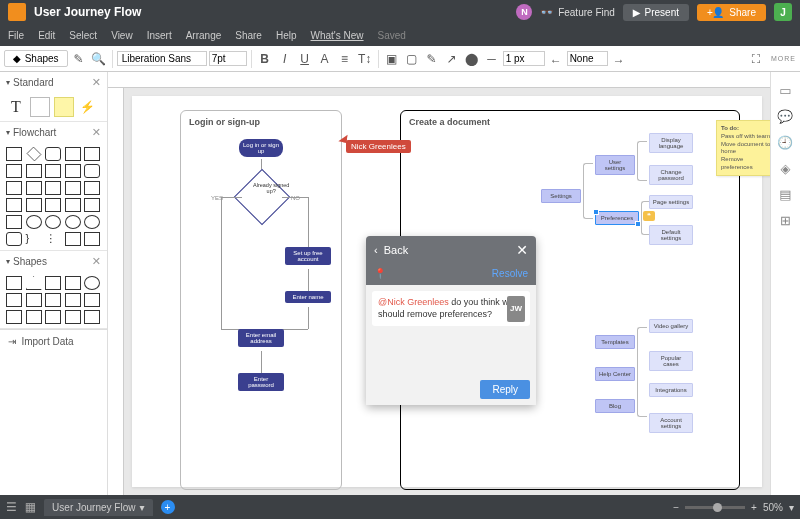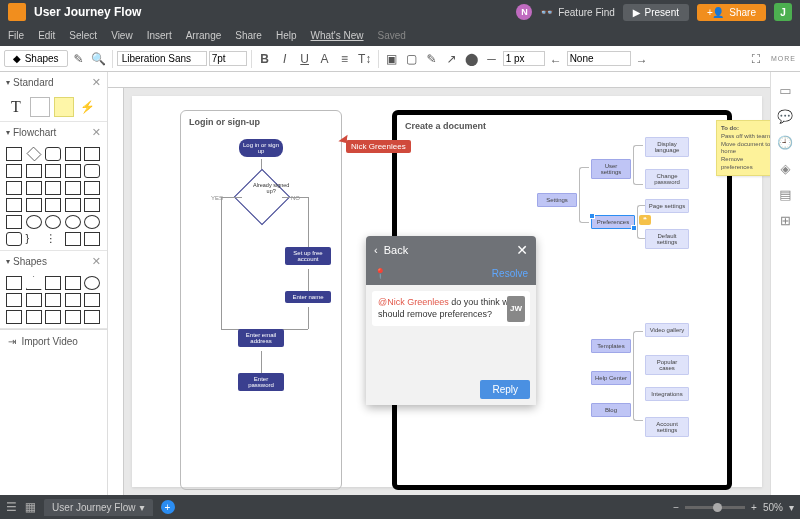"None" .none-sel { width: 64px -> 41px }
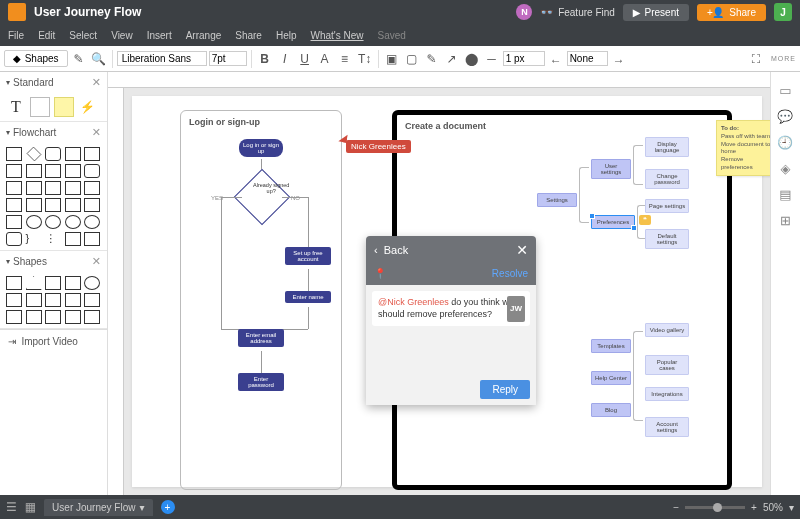"Create a document" .pane2 { border: 5px solid #000000 -> 1px solid #000000; left: 260px -> 268px }
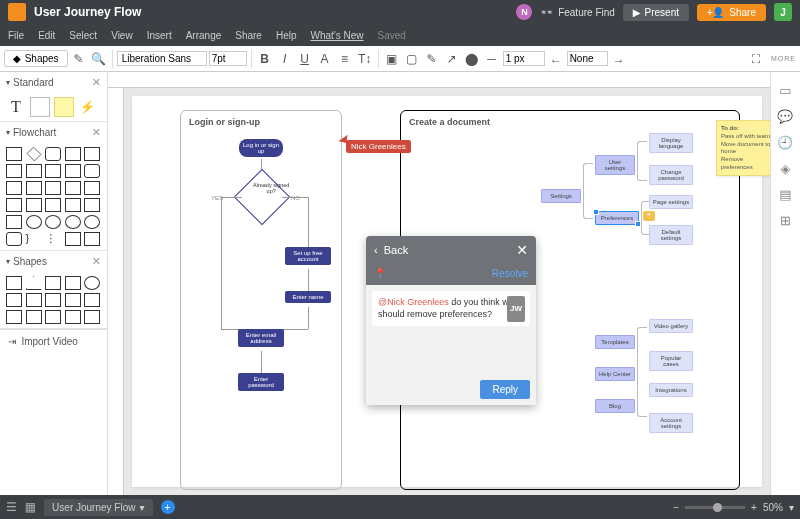"Import Video" span { text: Video -> Data }
